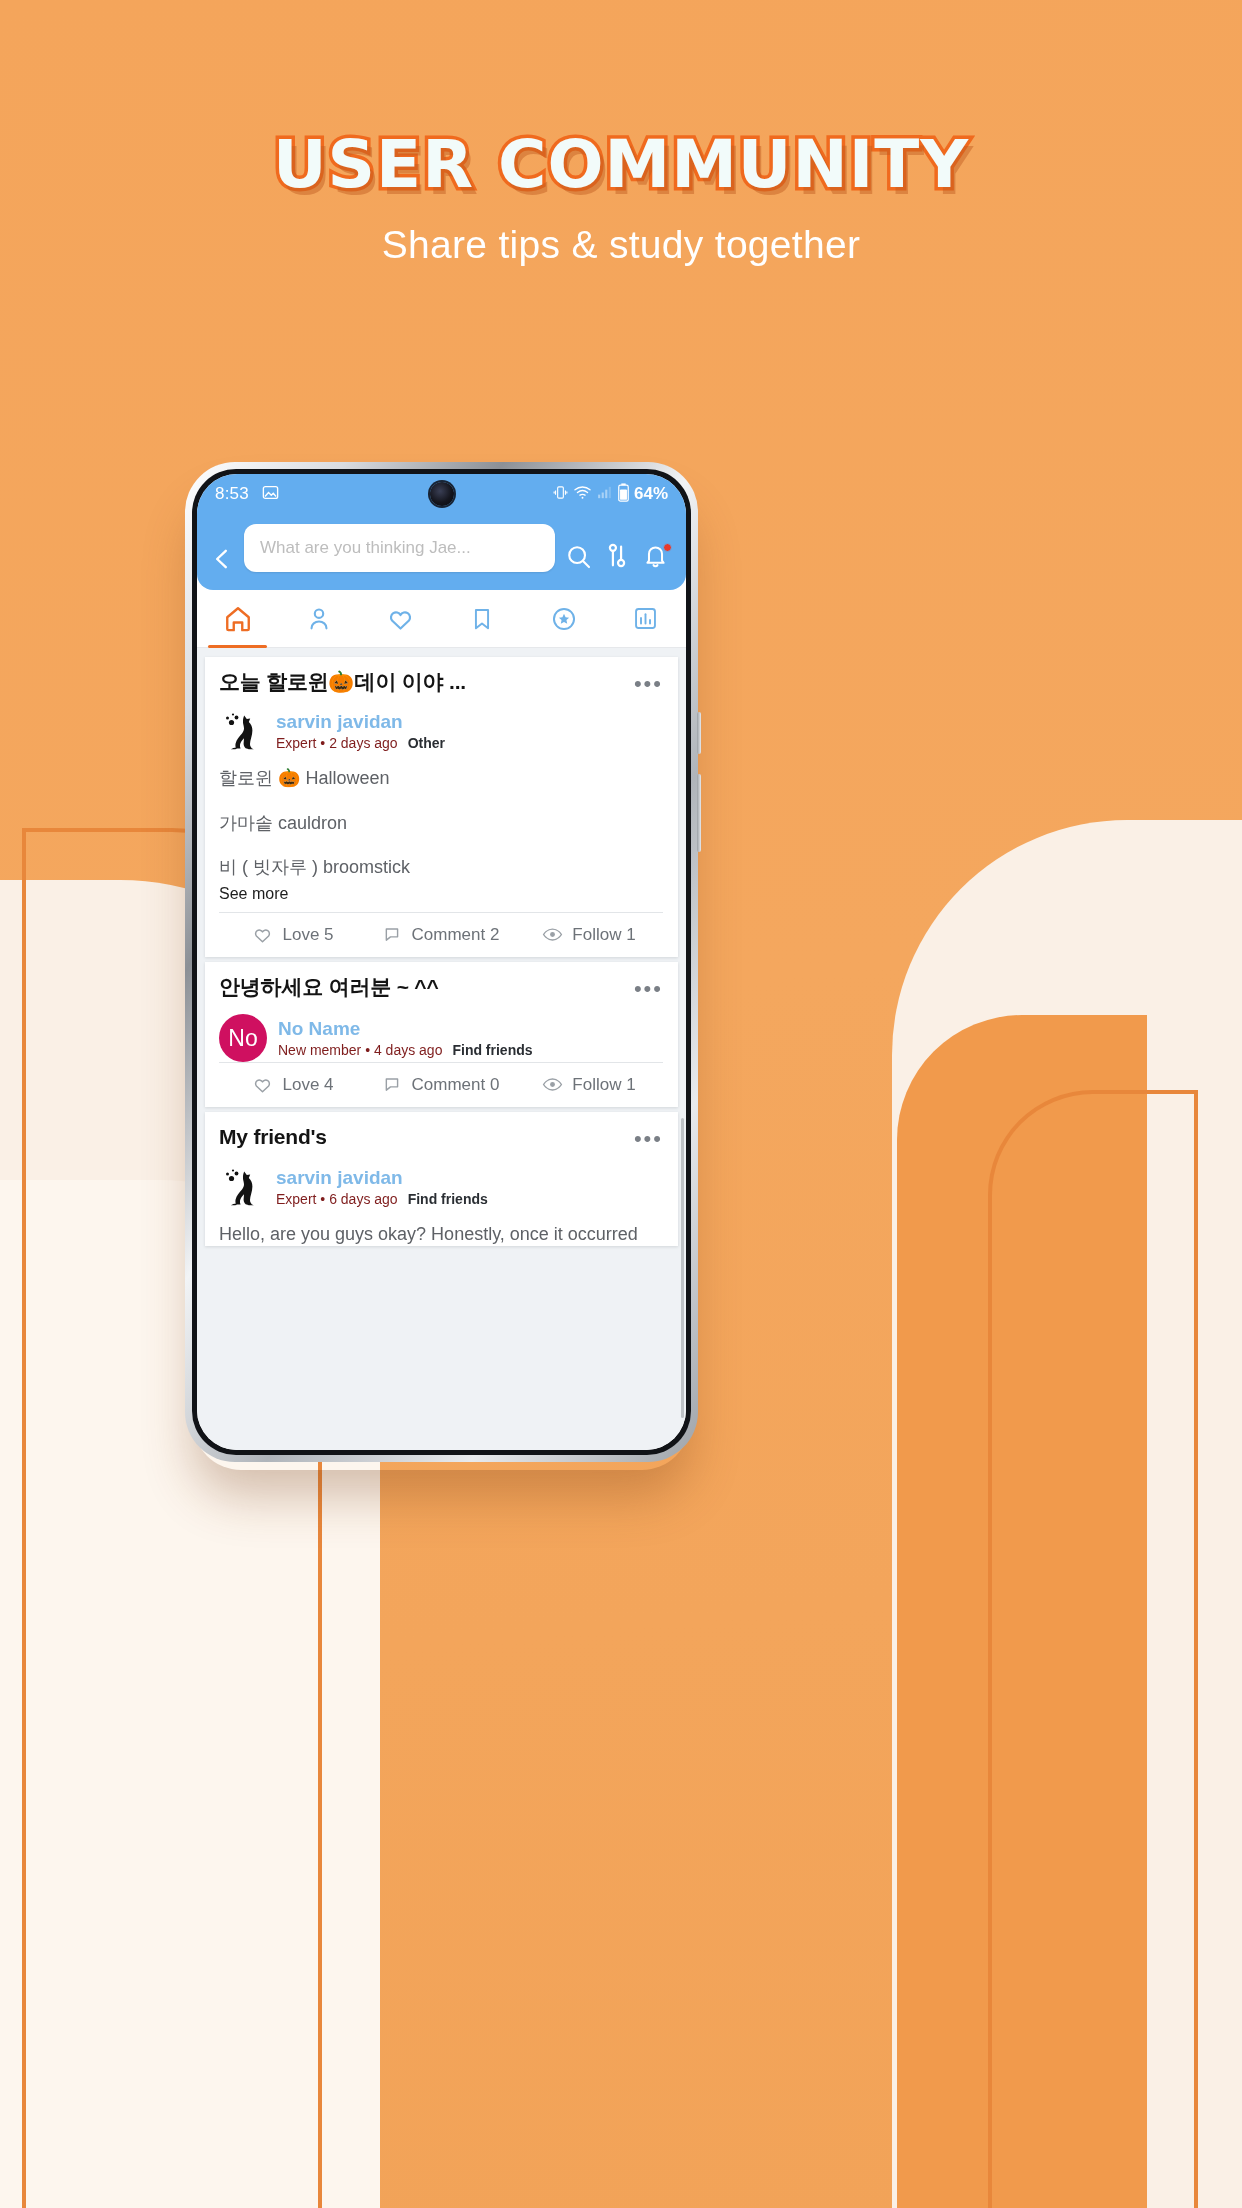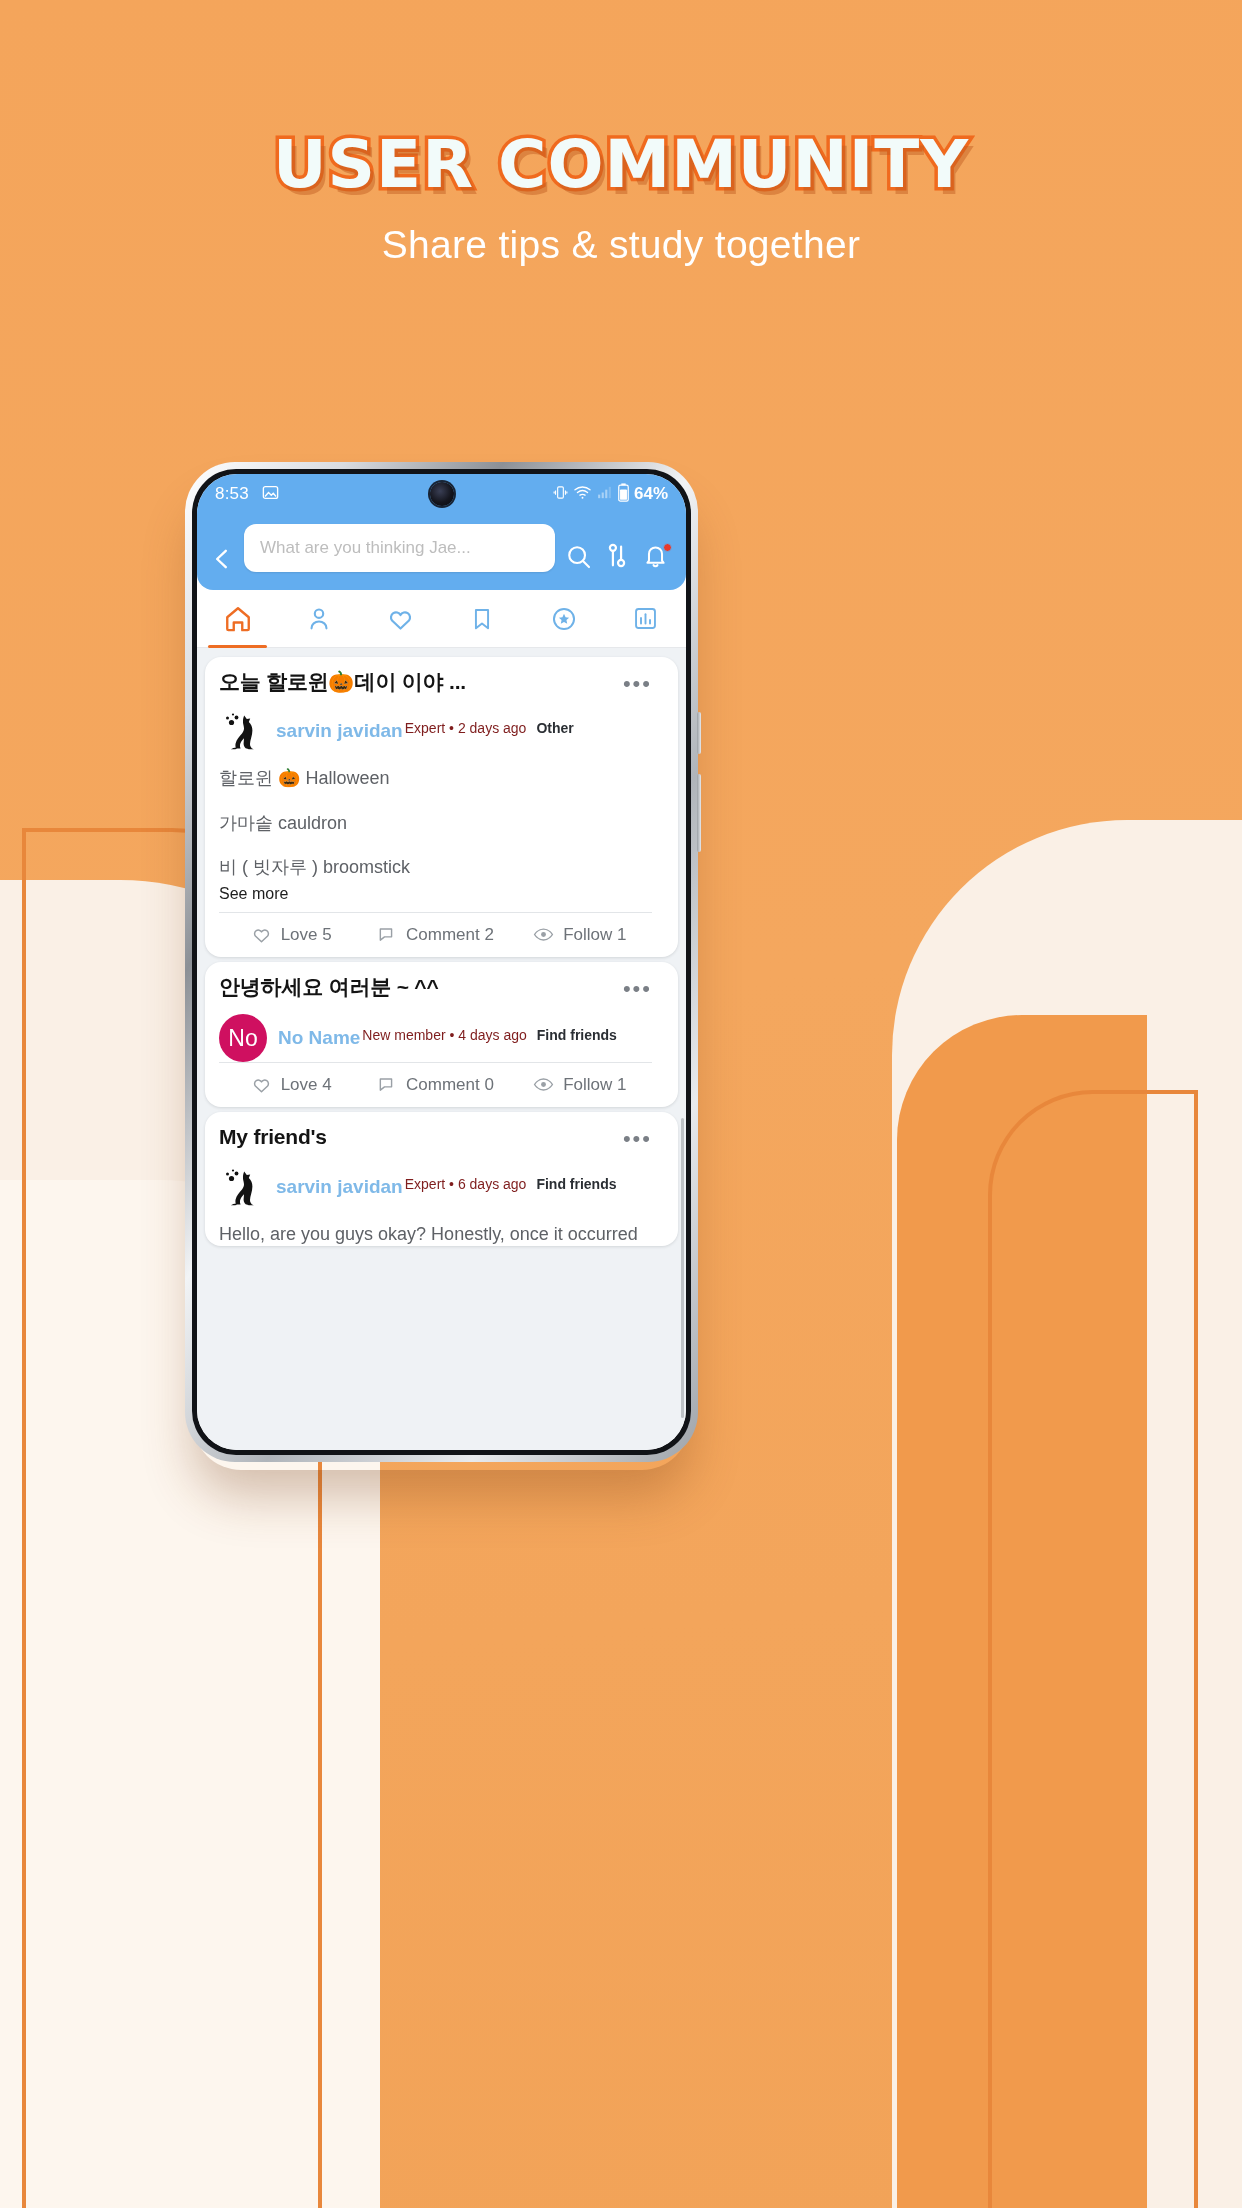"오늘 할로윈🎃데이 이야 ..." .card { border-radius: 16px -> 0; padding: 12px 26px 0 14px -> 12px 15px 0 14px }
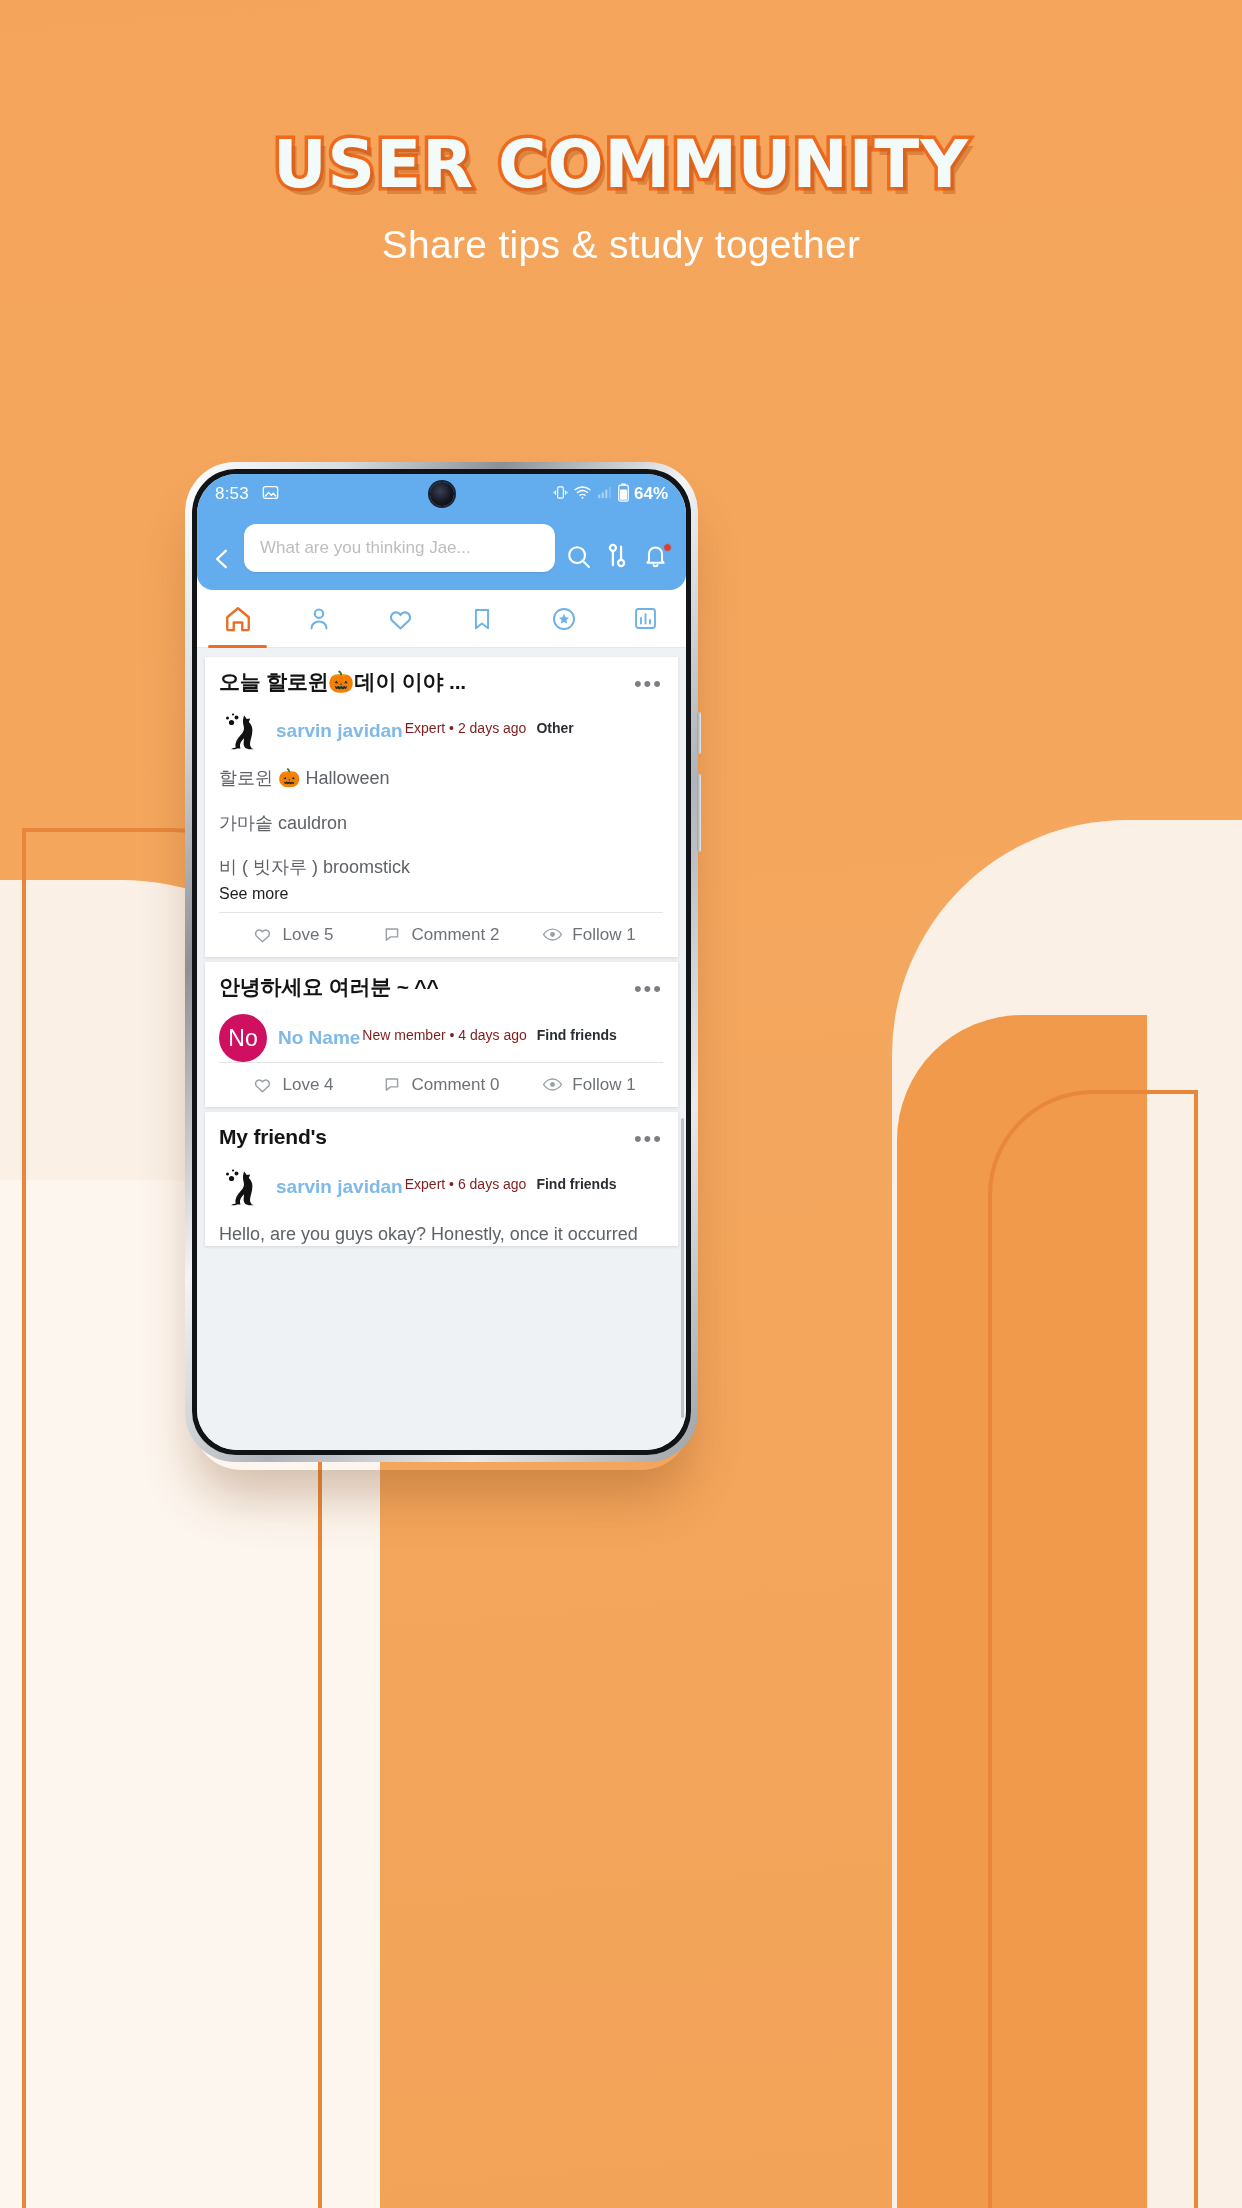"sarvin javidan" .author-meta { flex-direction: row -> column }
